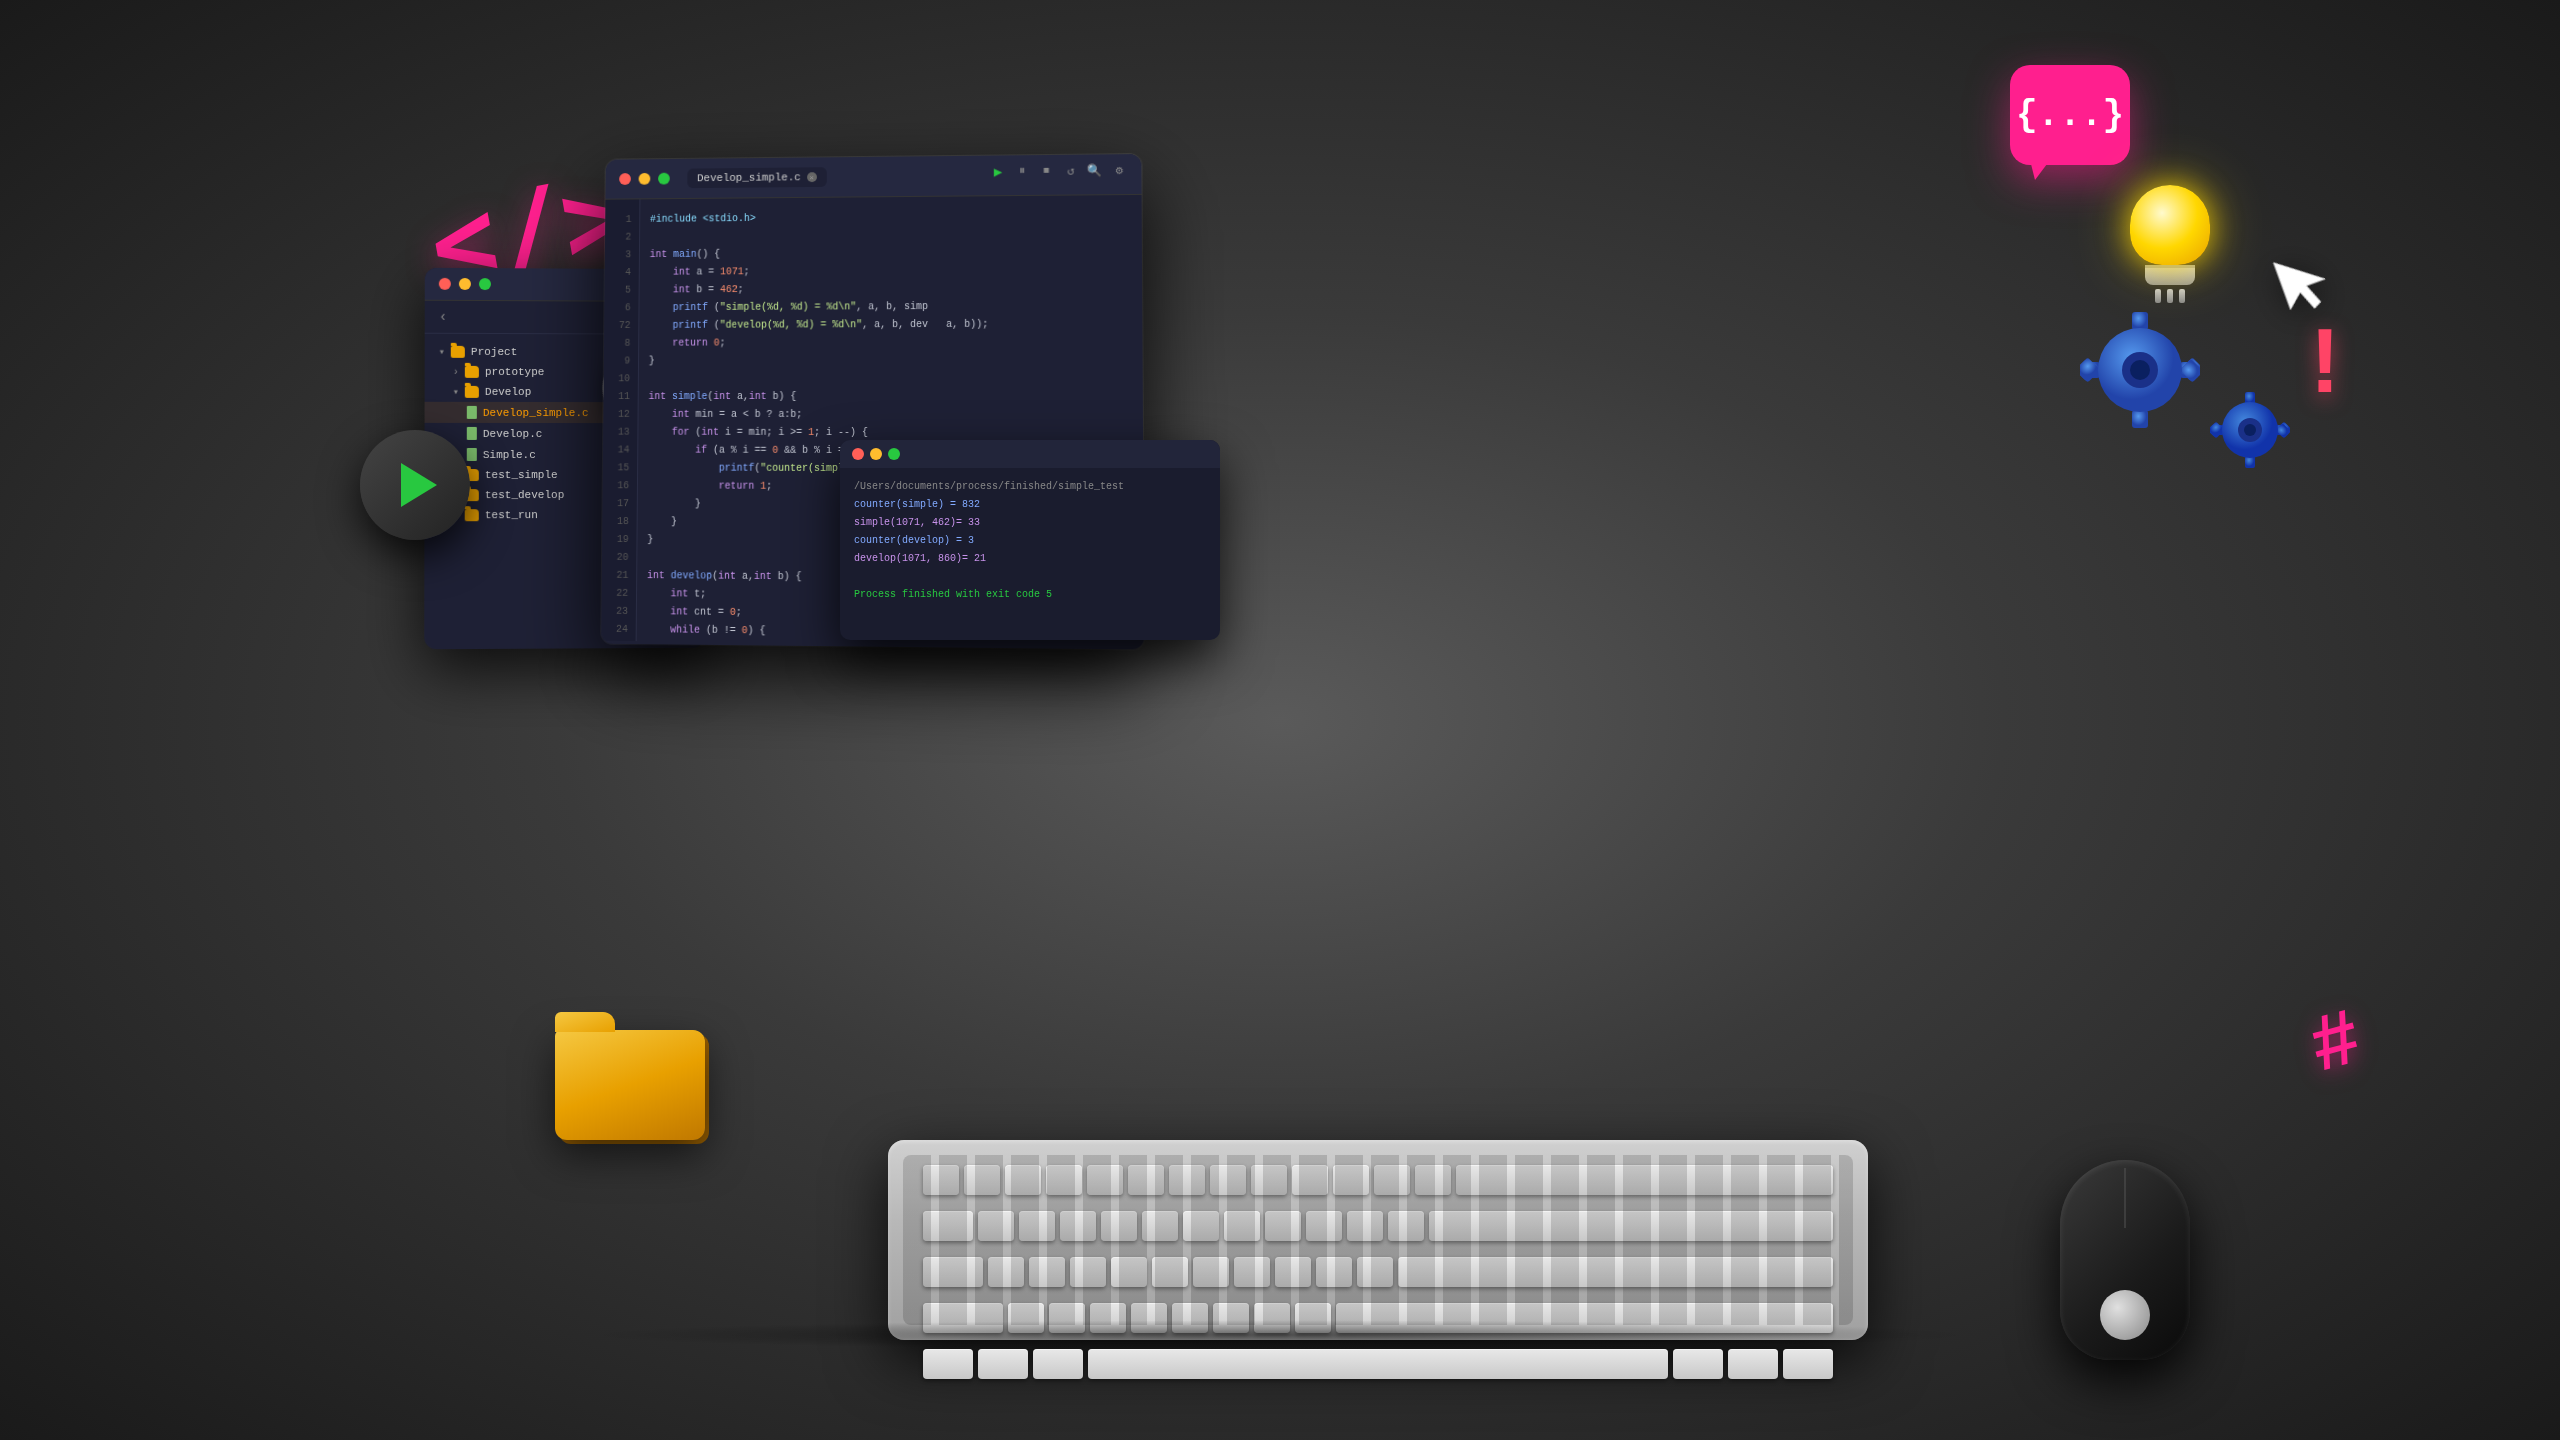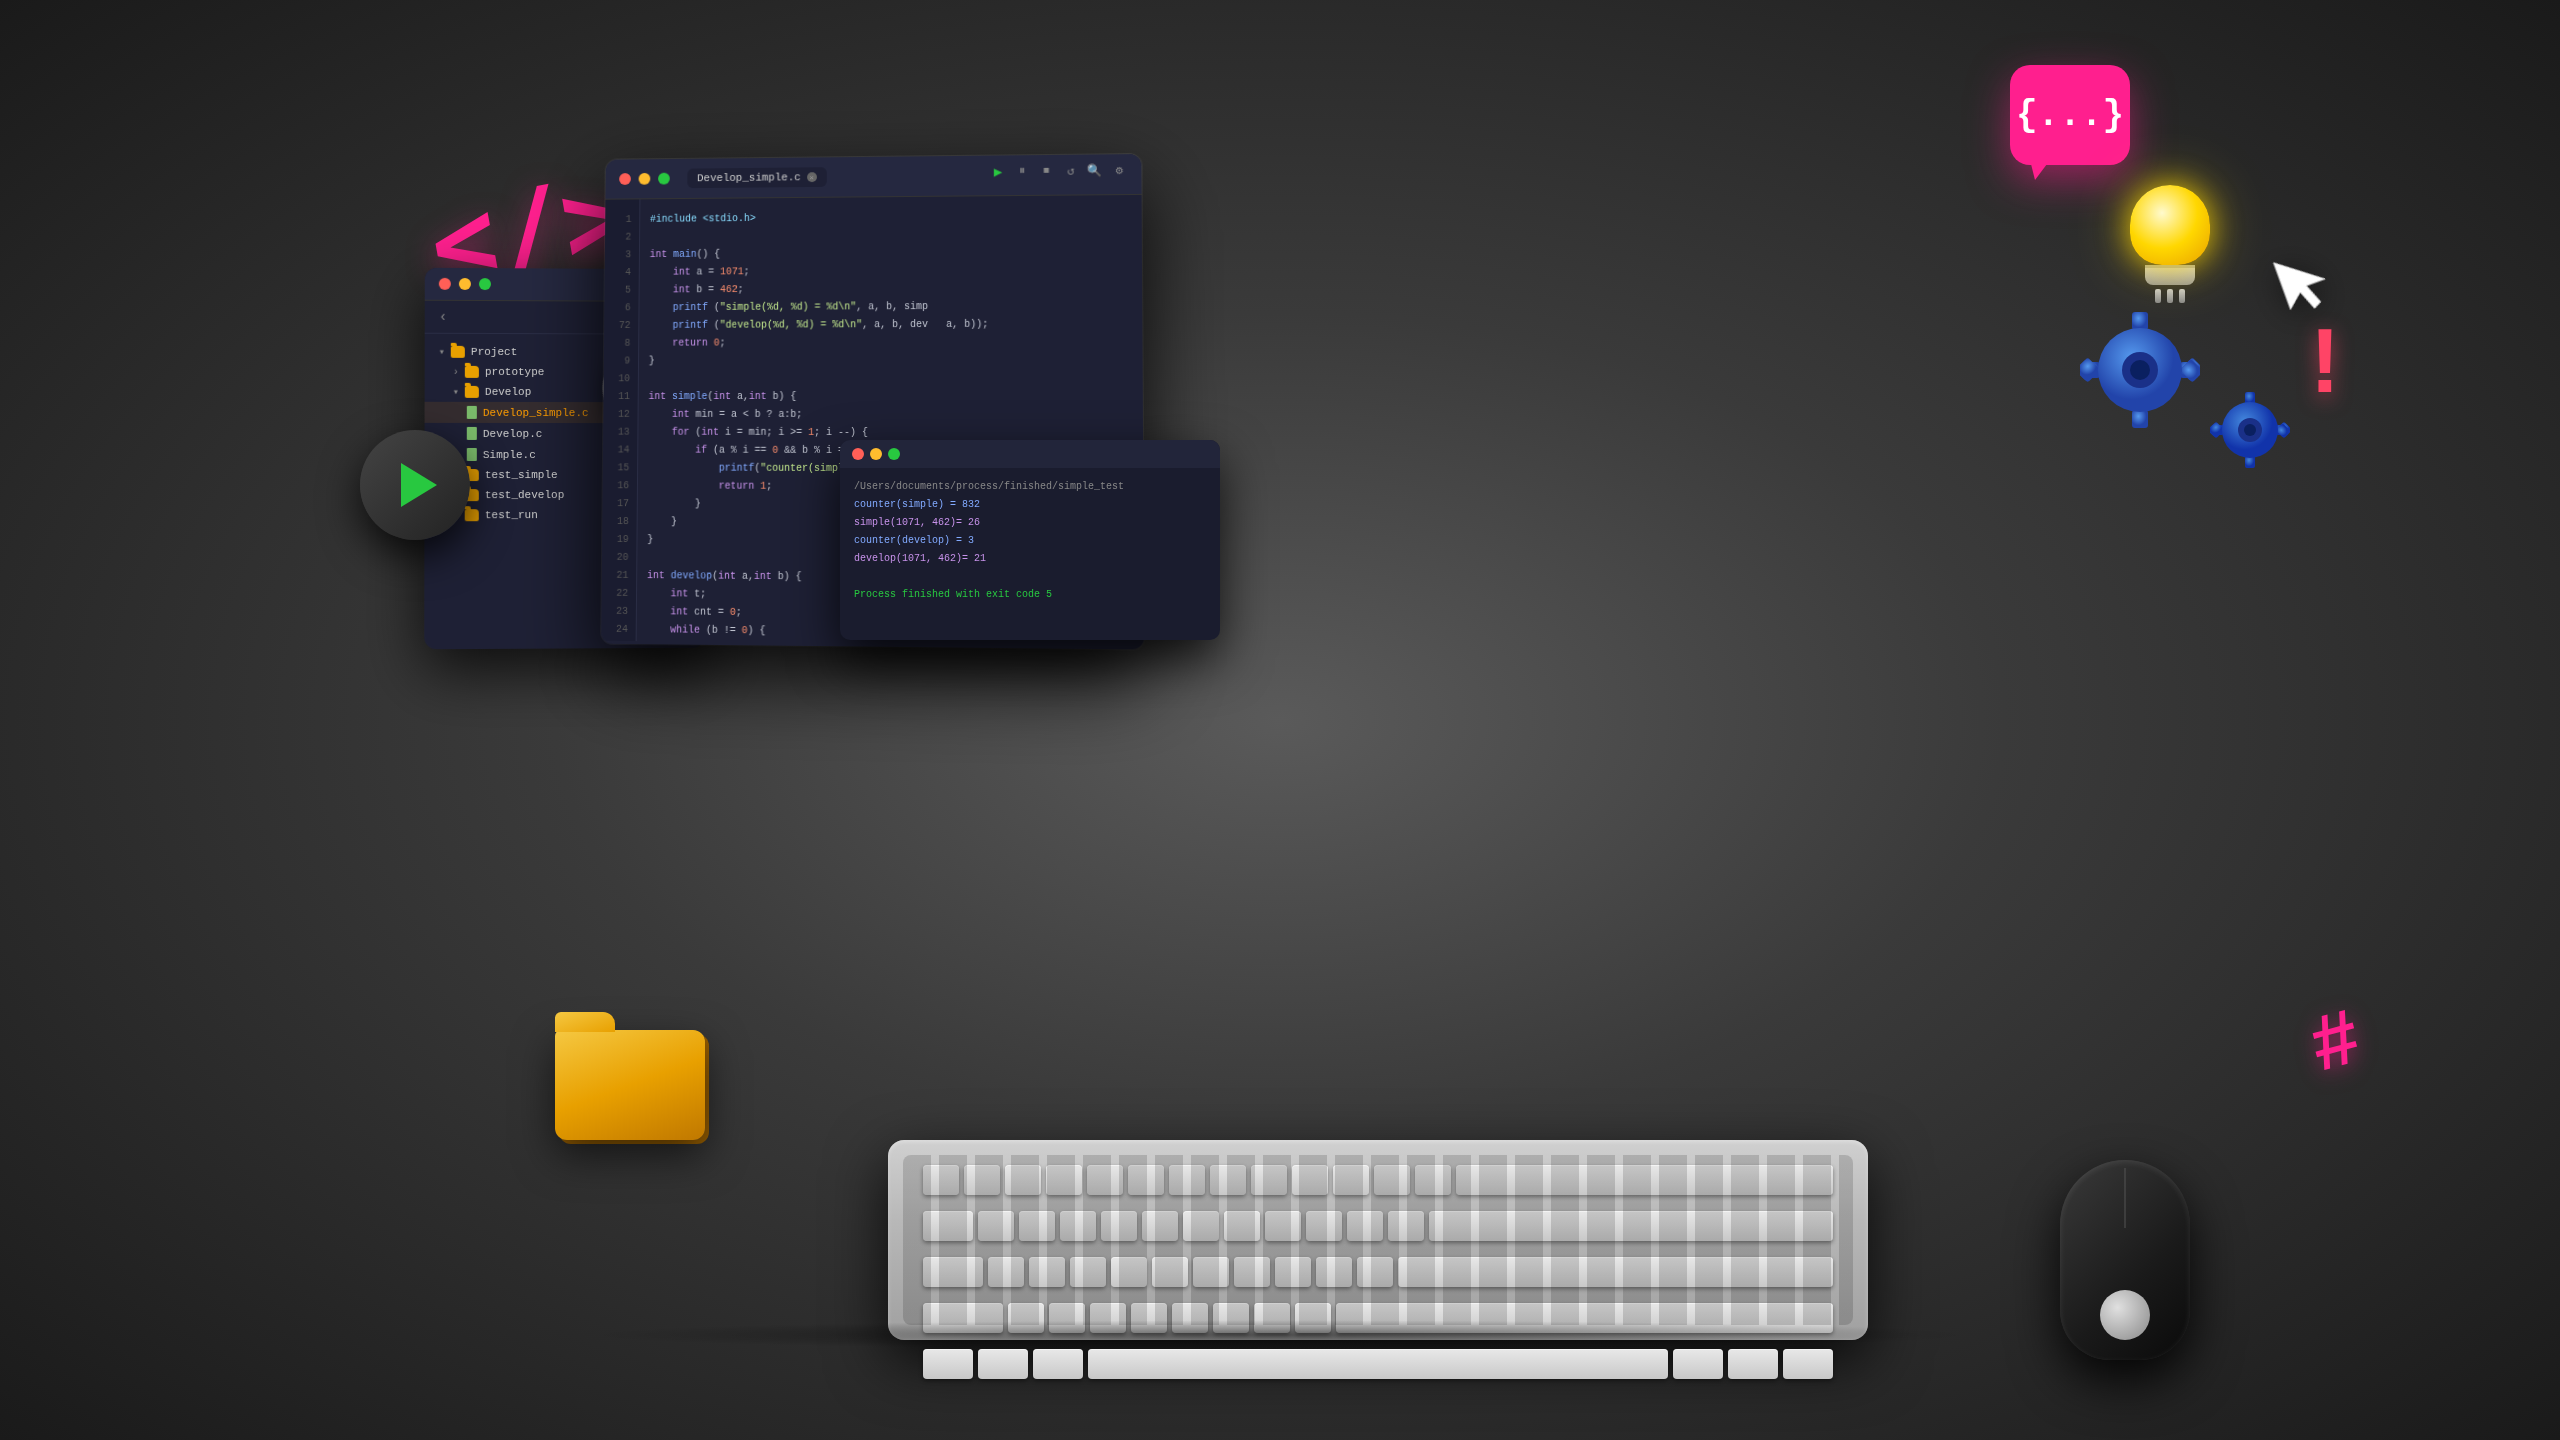"simple(1071, 462)= 26" div { text: 26 -> 33 }
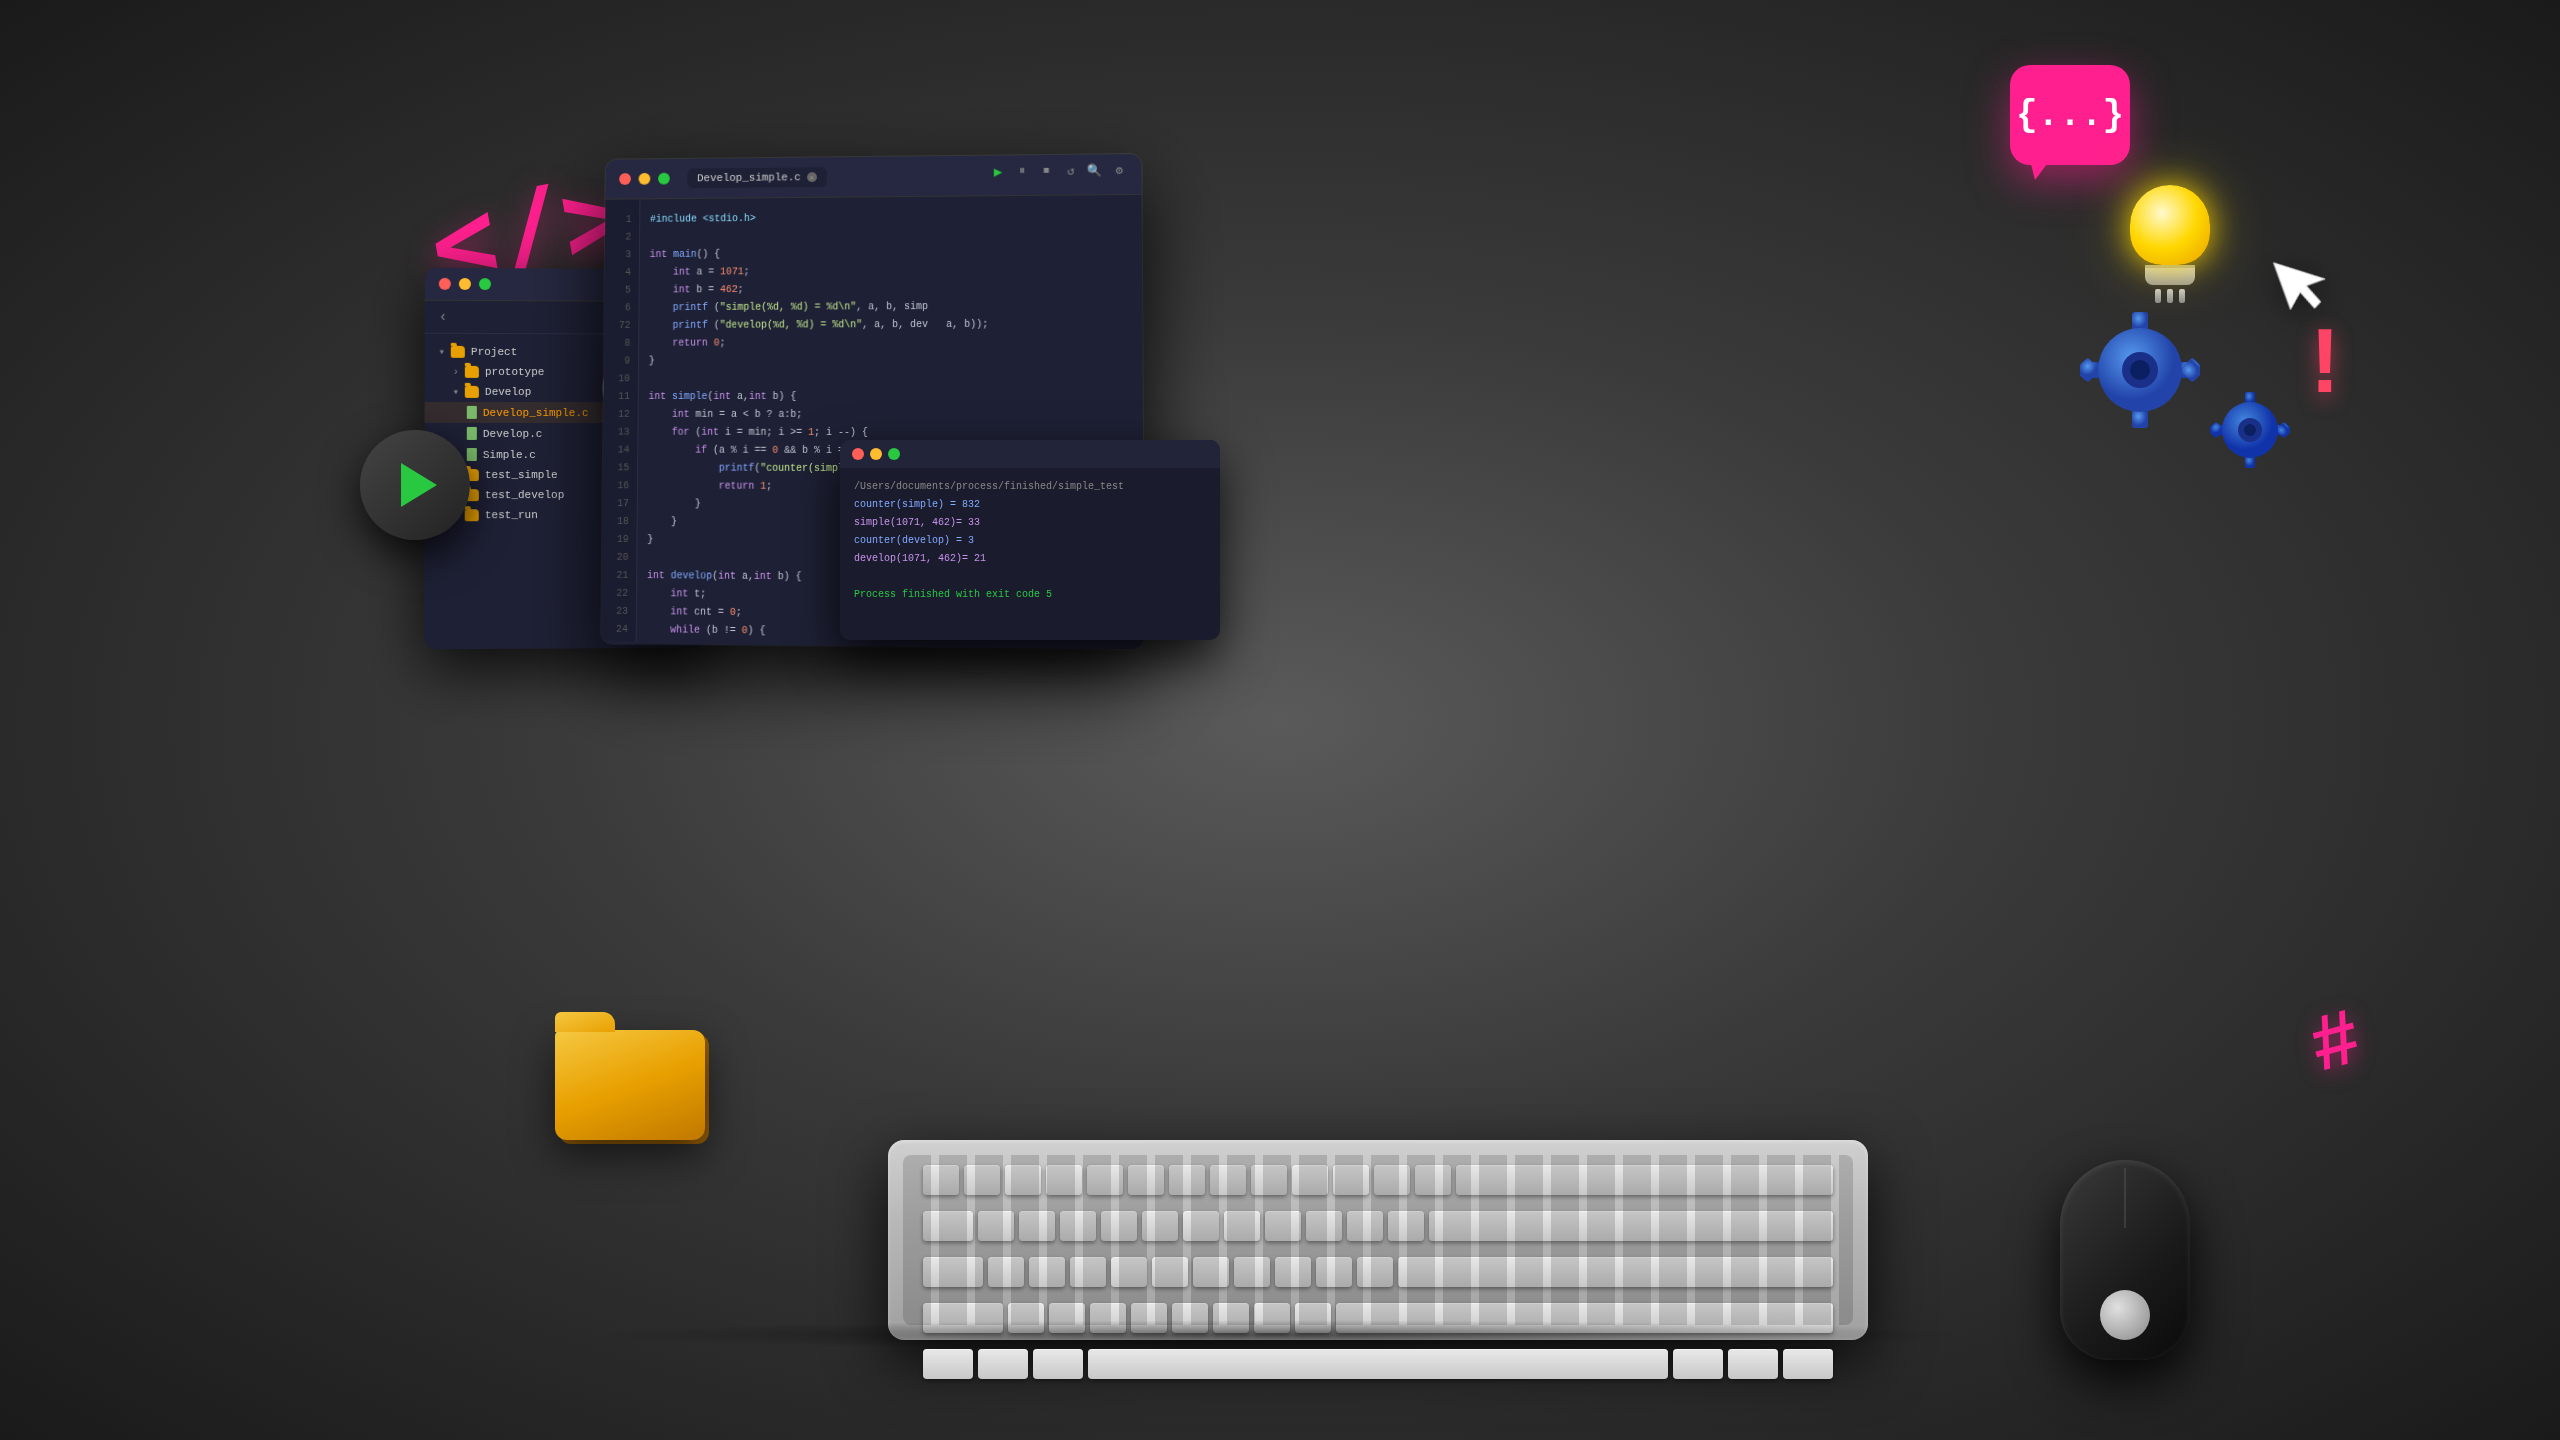"develop(1071, 462)= 21" div { text: 462 -> 860 }
